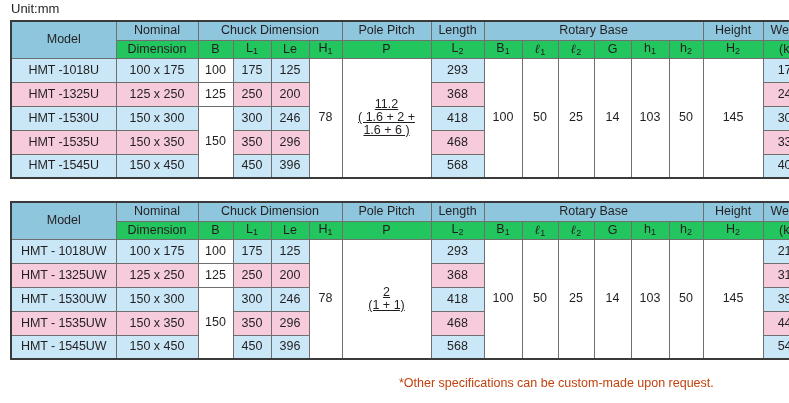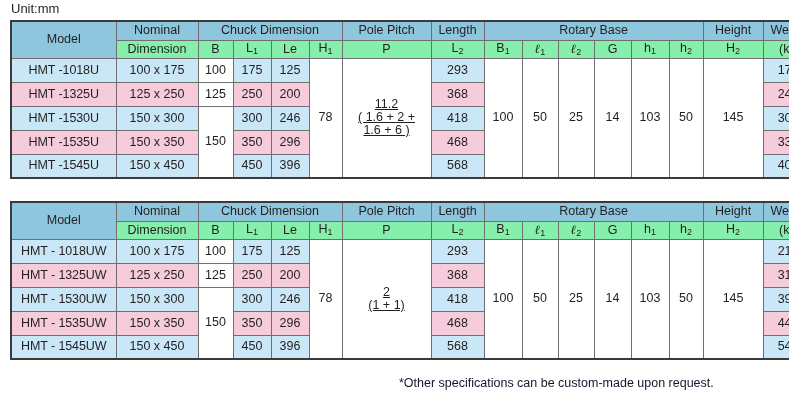"Dimension" .hdr-sub { background: #86efac -> #22c55e }
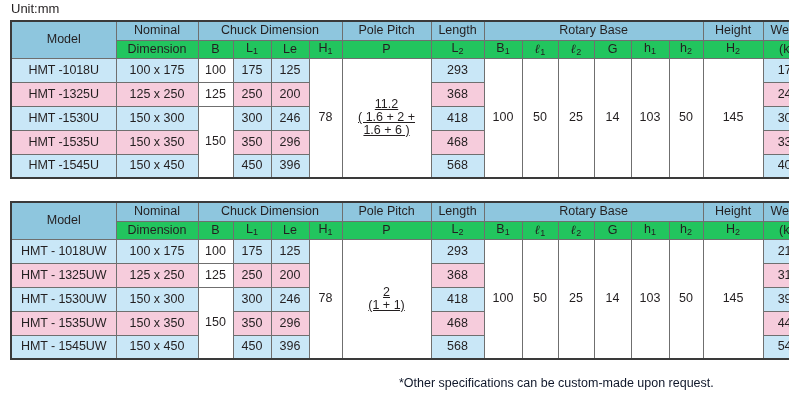"*Other specifications can be custom-made" .foot-en { color: #0f172a -> #c2410c }
